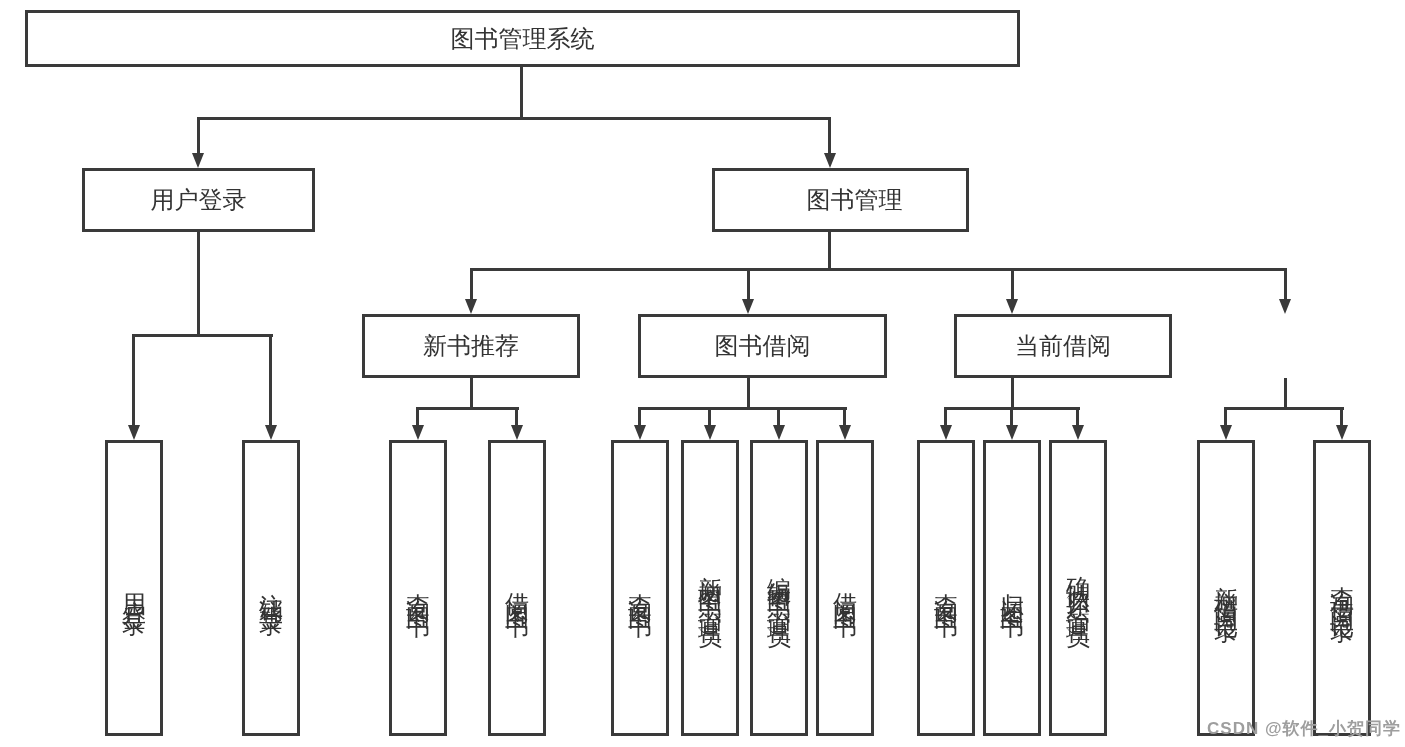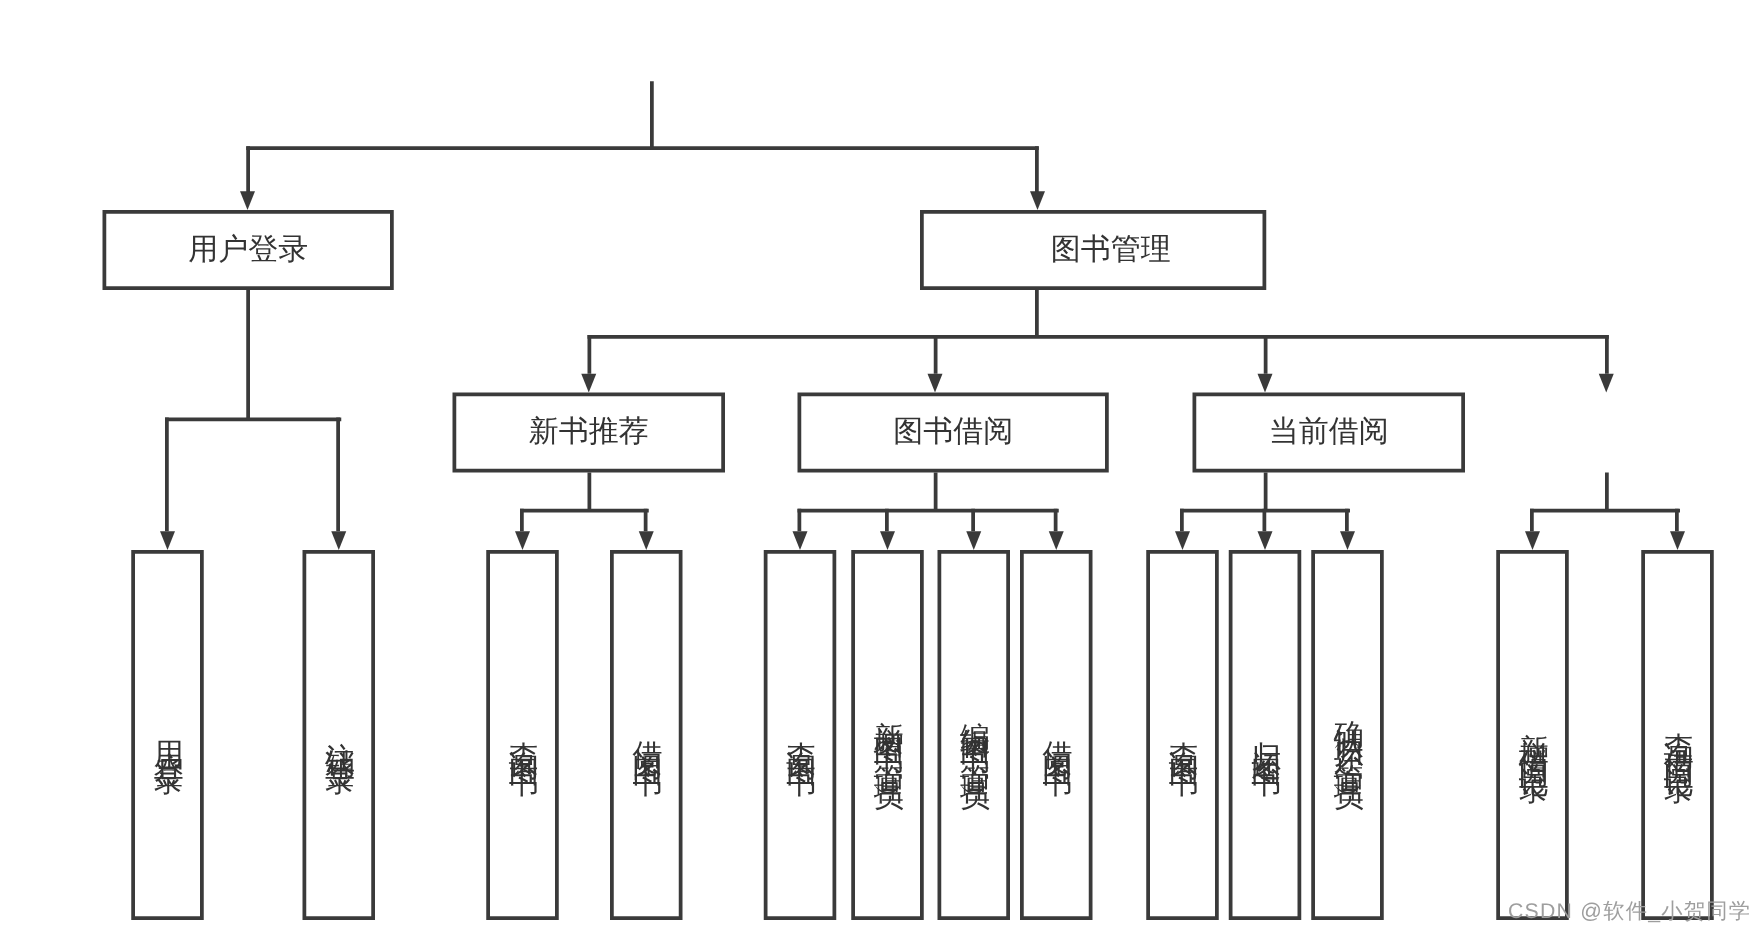"图书管理系统" div.box { html: none -> <div>图书管理系统</div> }
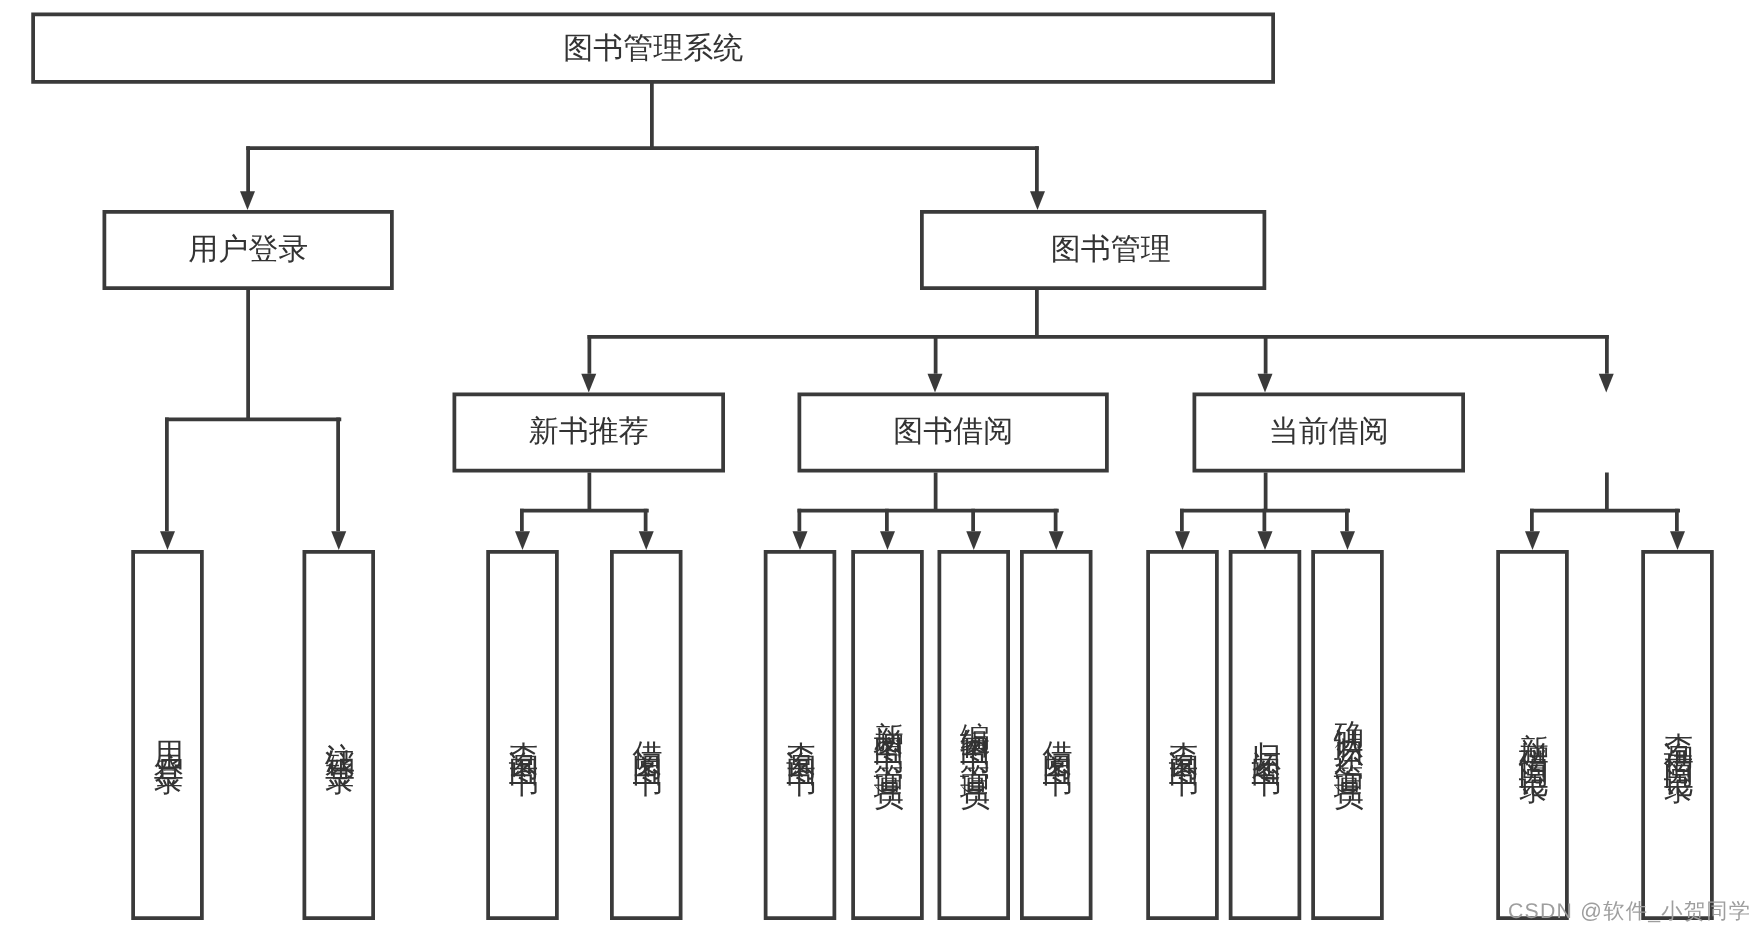"图书管理" div.box { left: 736px -> 712px; width: 277px -> 257px }
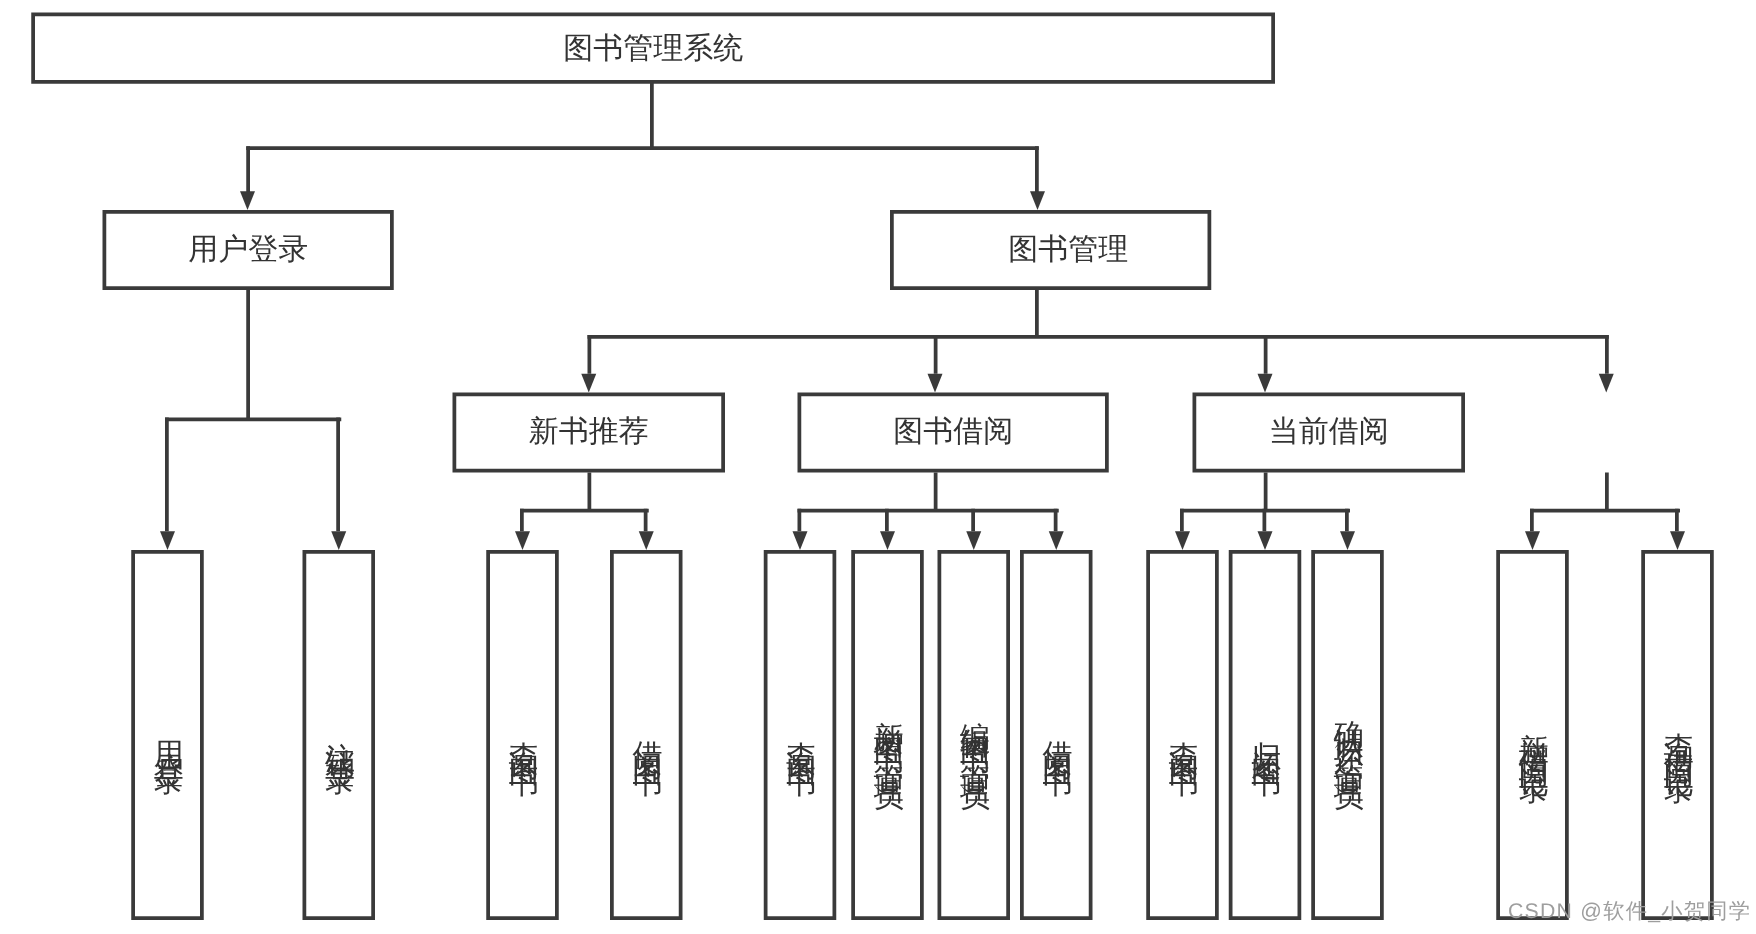"CSDN @软件_小贺同学" .watermark { font-weight: none -> bold }
